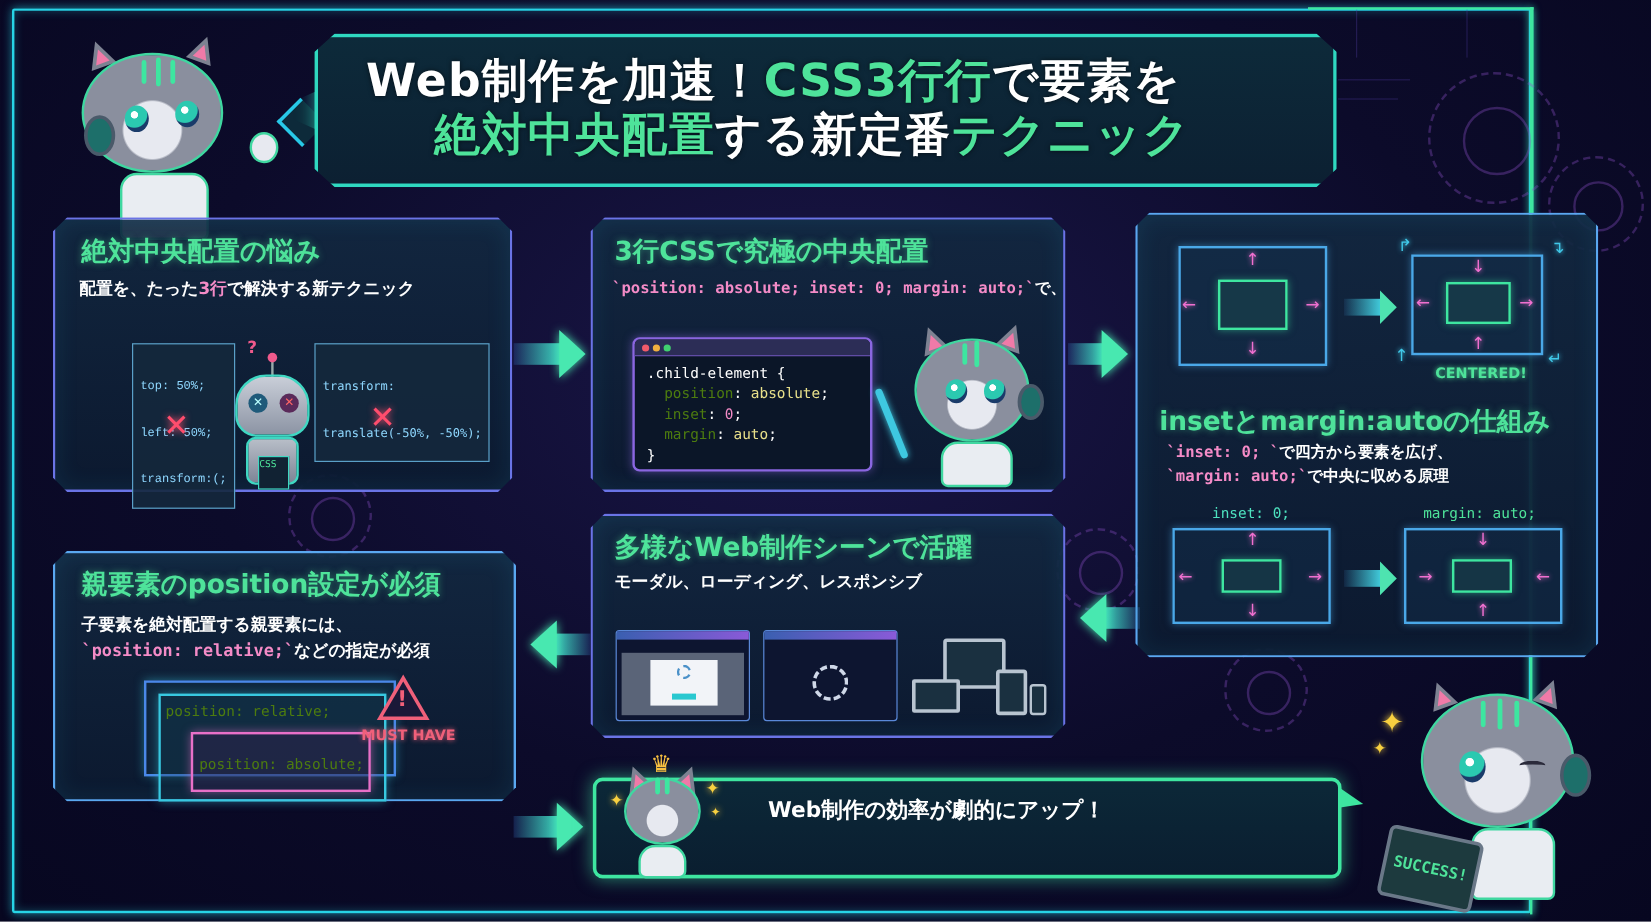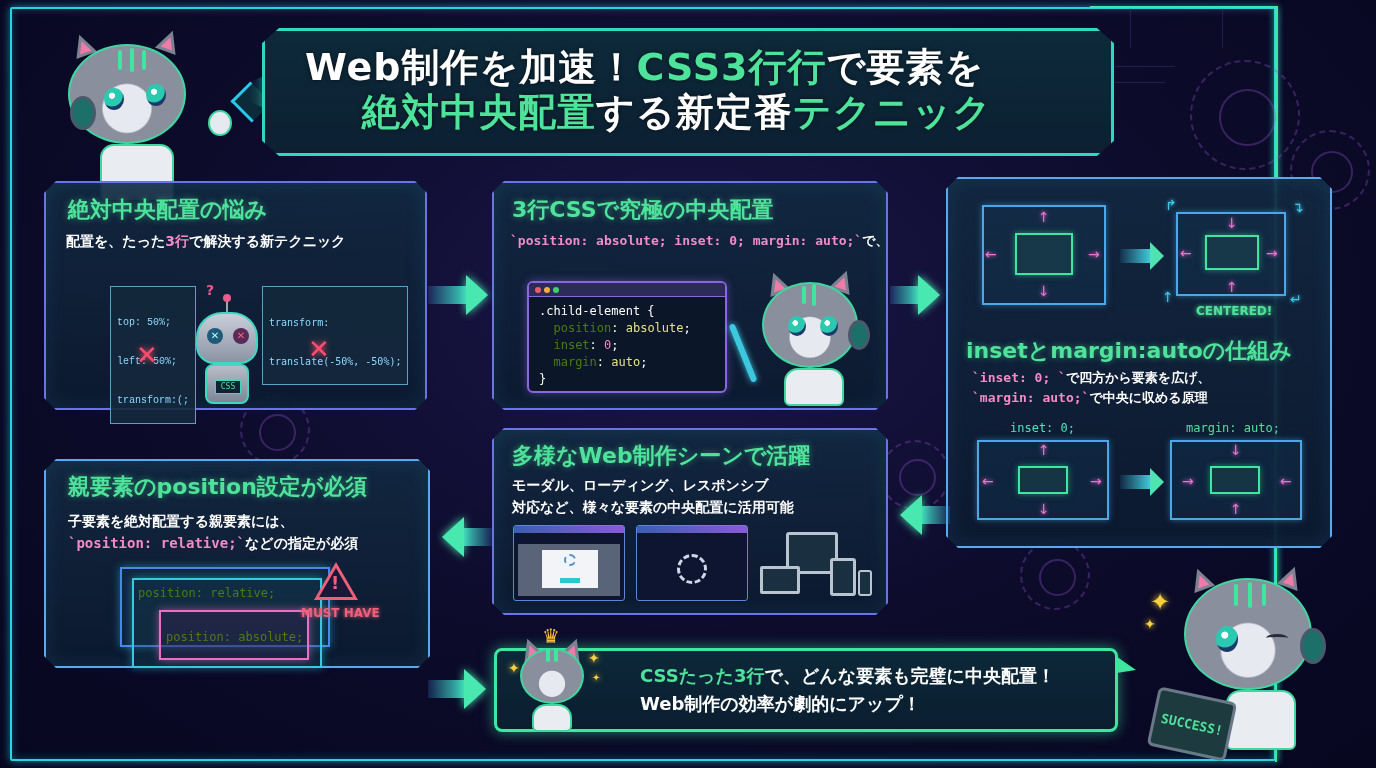"CSS" .robot-screen { height: 14px -> 28px; text-align: center -> none }
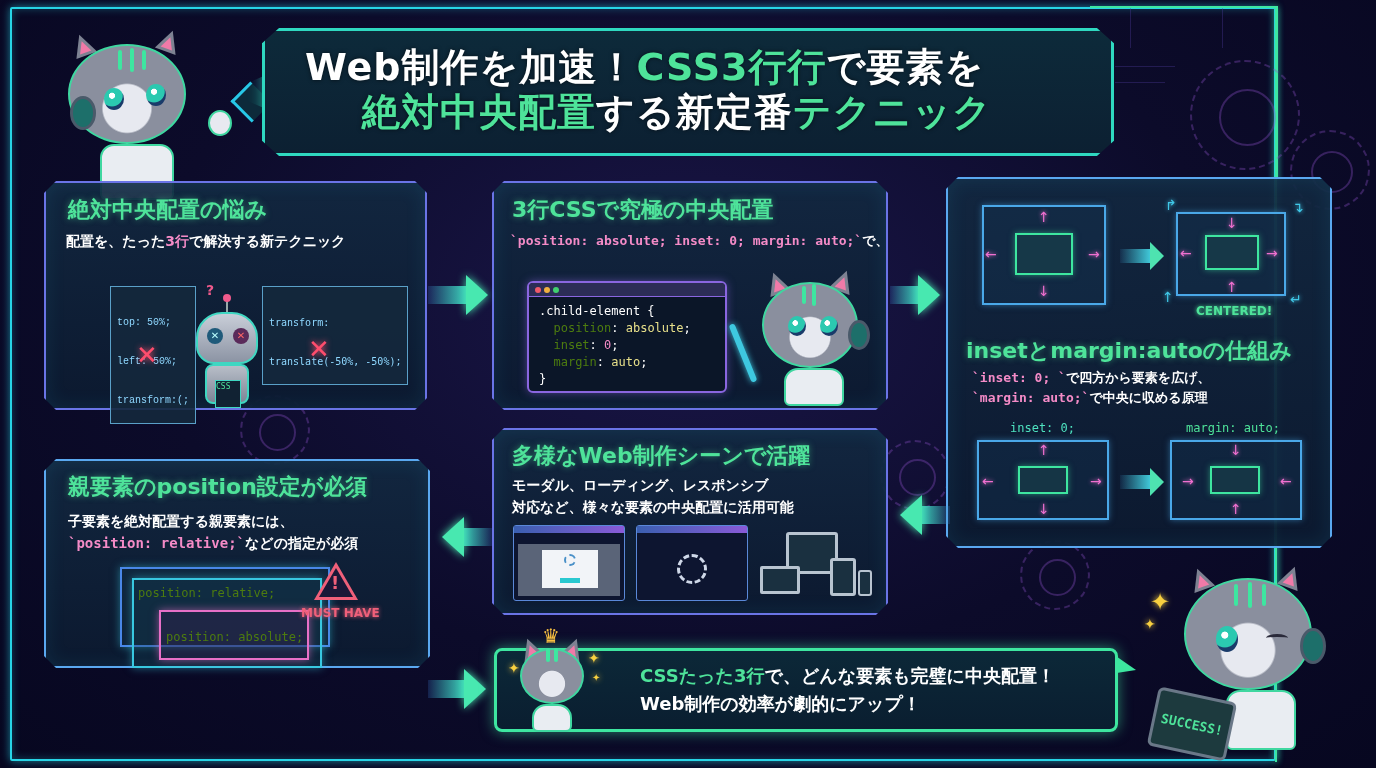"対応など、様々な要素の中央配置に活用可能" div { html: <div>対応など、様々な要素の中央配置に活用可能</div> -> none }
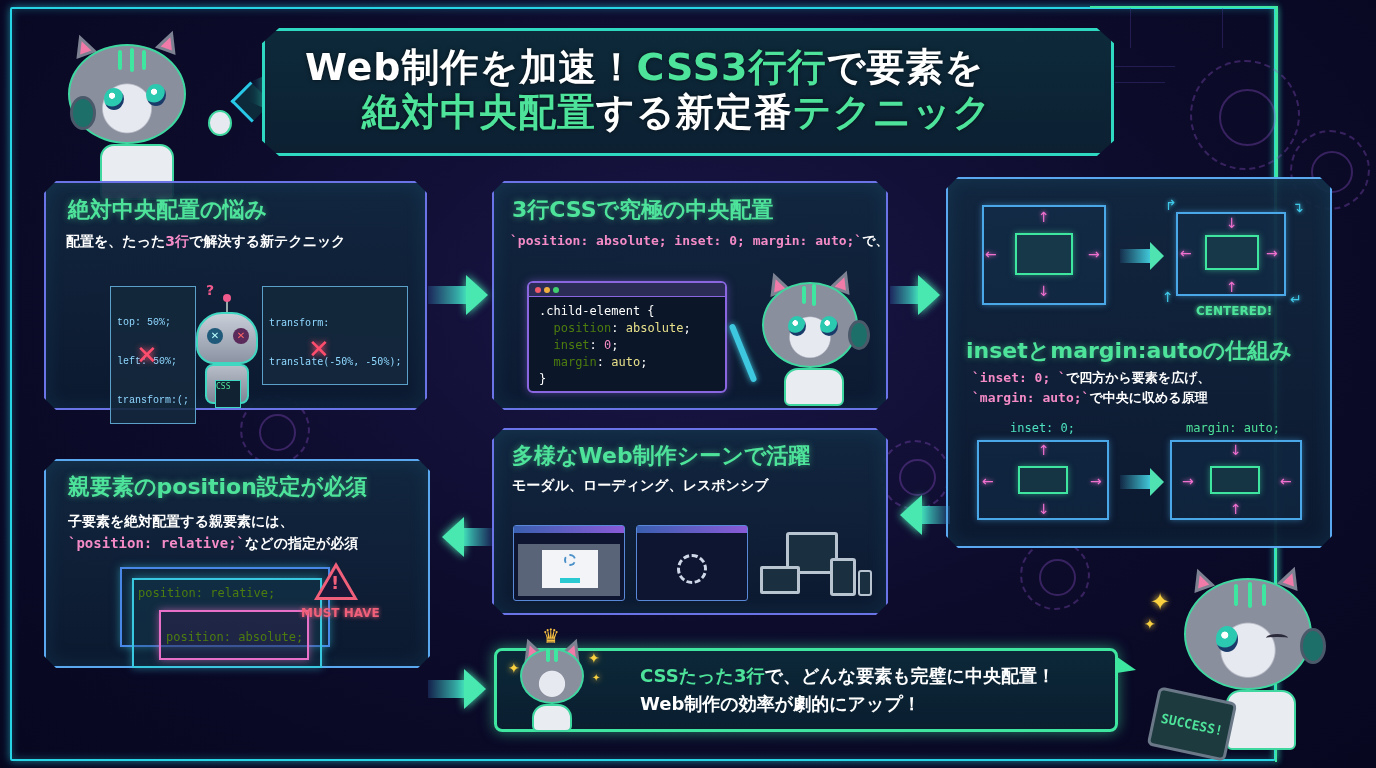"CSSたった3行で、どんな要素も完璧に中央配置！" div { html: <div><span>CSSたった3行</span><span>で、どんな要素も完璧に中央配置！</span></div> -> none }
